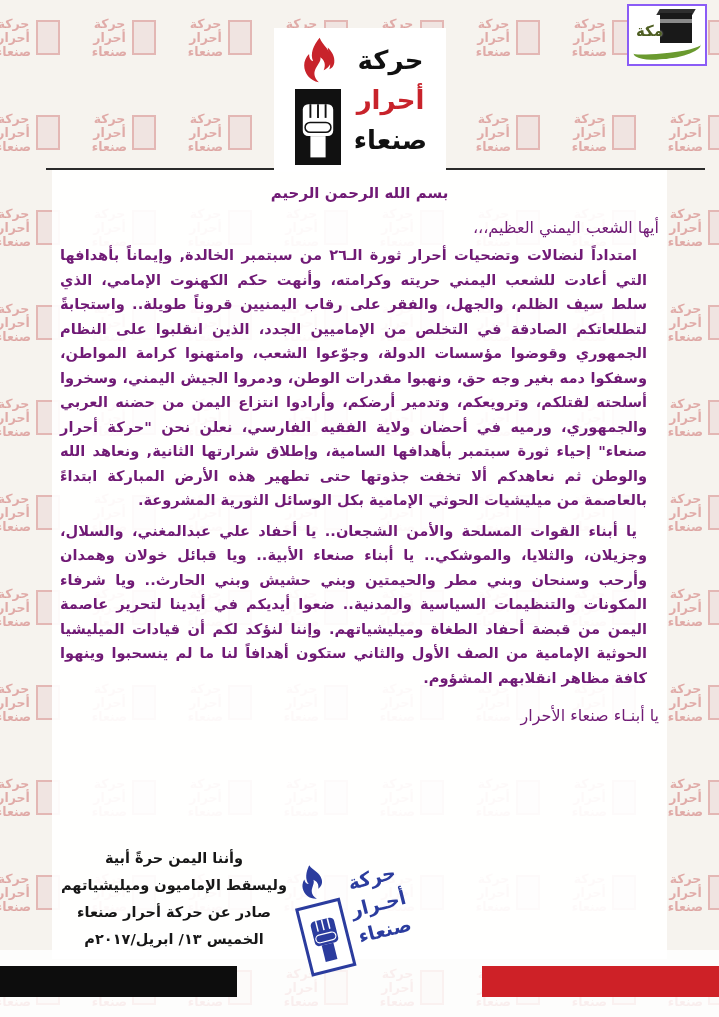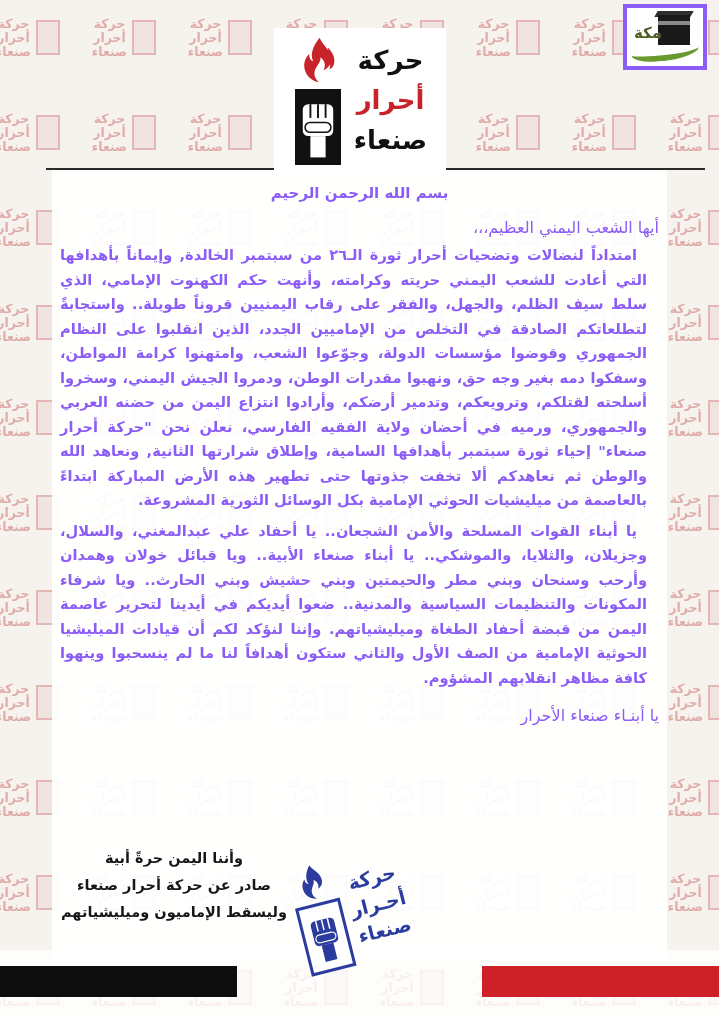"مكة" #makkah { border: 4px solid #8b5cf6 -> 2px solid #8b5cf6 }
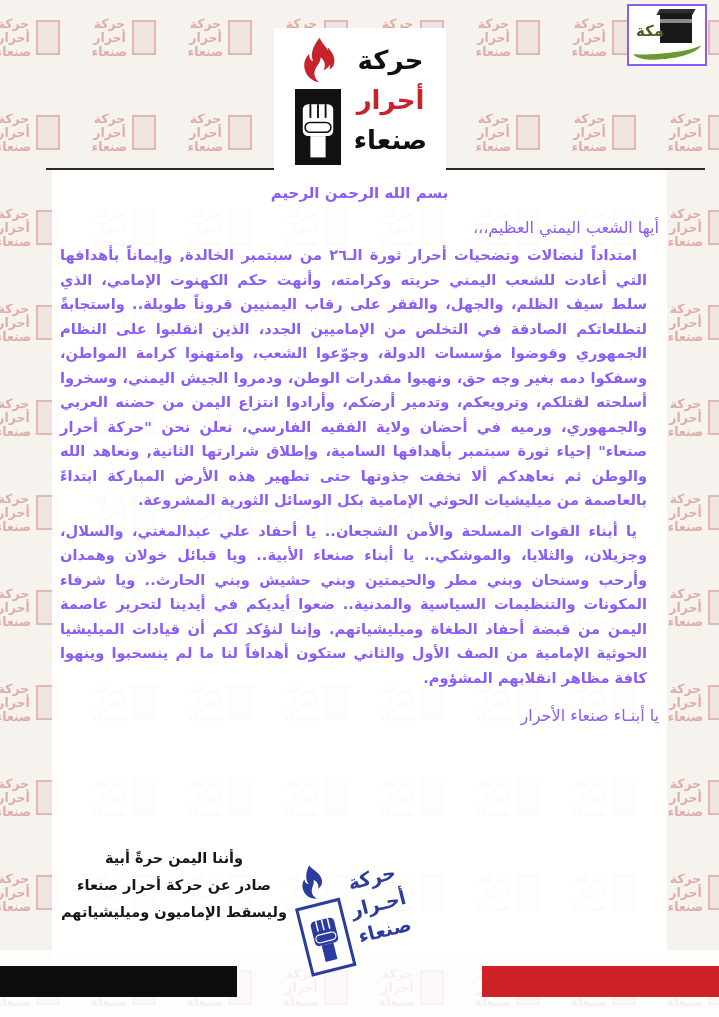"بسم الله الرحمن الرحيم" #sheet { color: #8b5cf6 -> #701a75 }
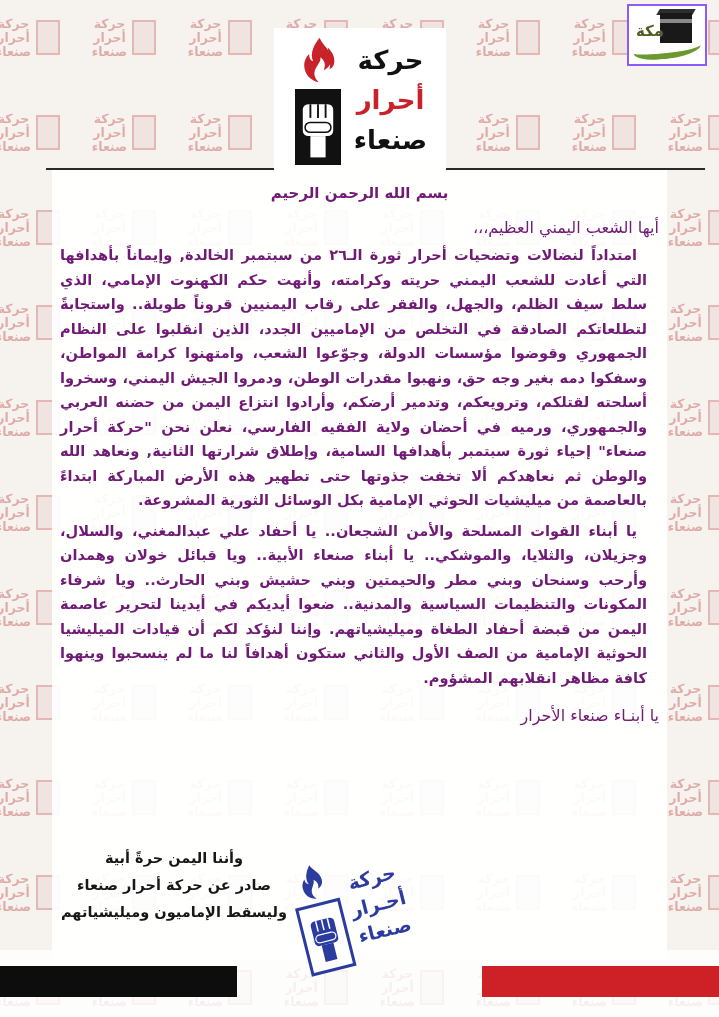"صادر عن حركة أحرار صنعاء" div { order: before "وليسقط الإماميون وميليشياتهم" -> after "وليسقط الإماميون وميليشياتهم" }
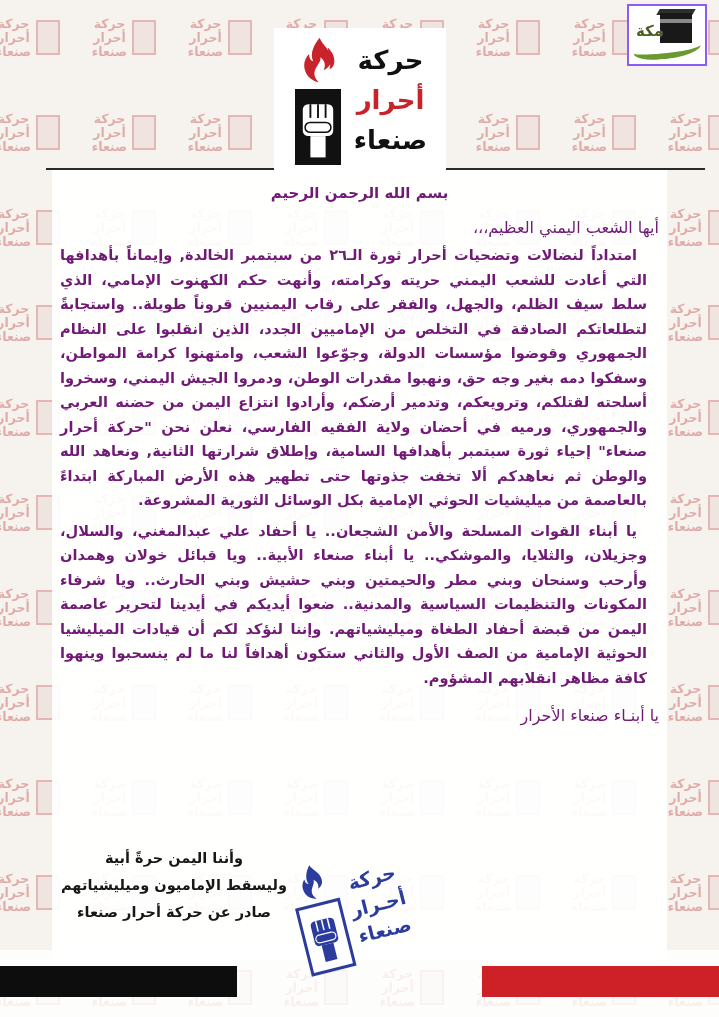"الخميس ١٣/ ابريل/٢٠١٧م" div { html: none -> <div>الخميس ١٣/ ابريل/٢٠١٧م</div> }
